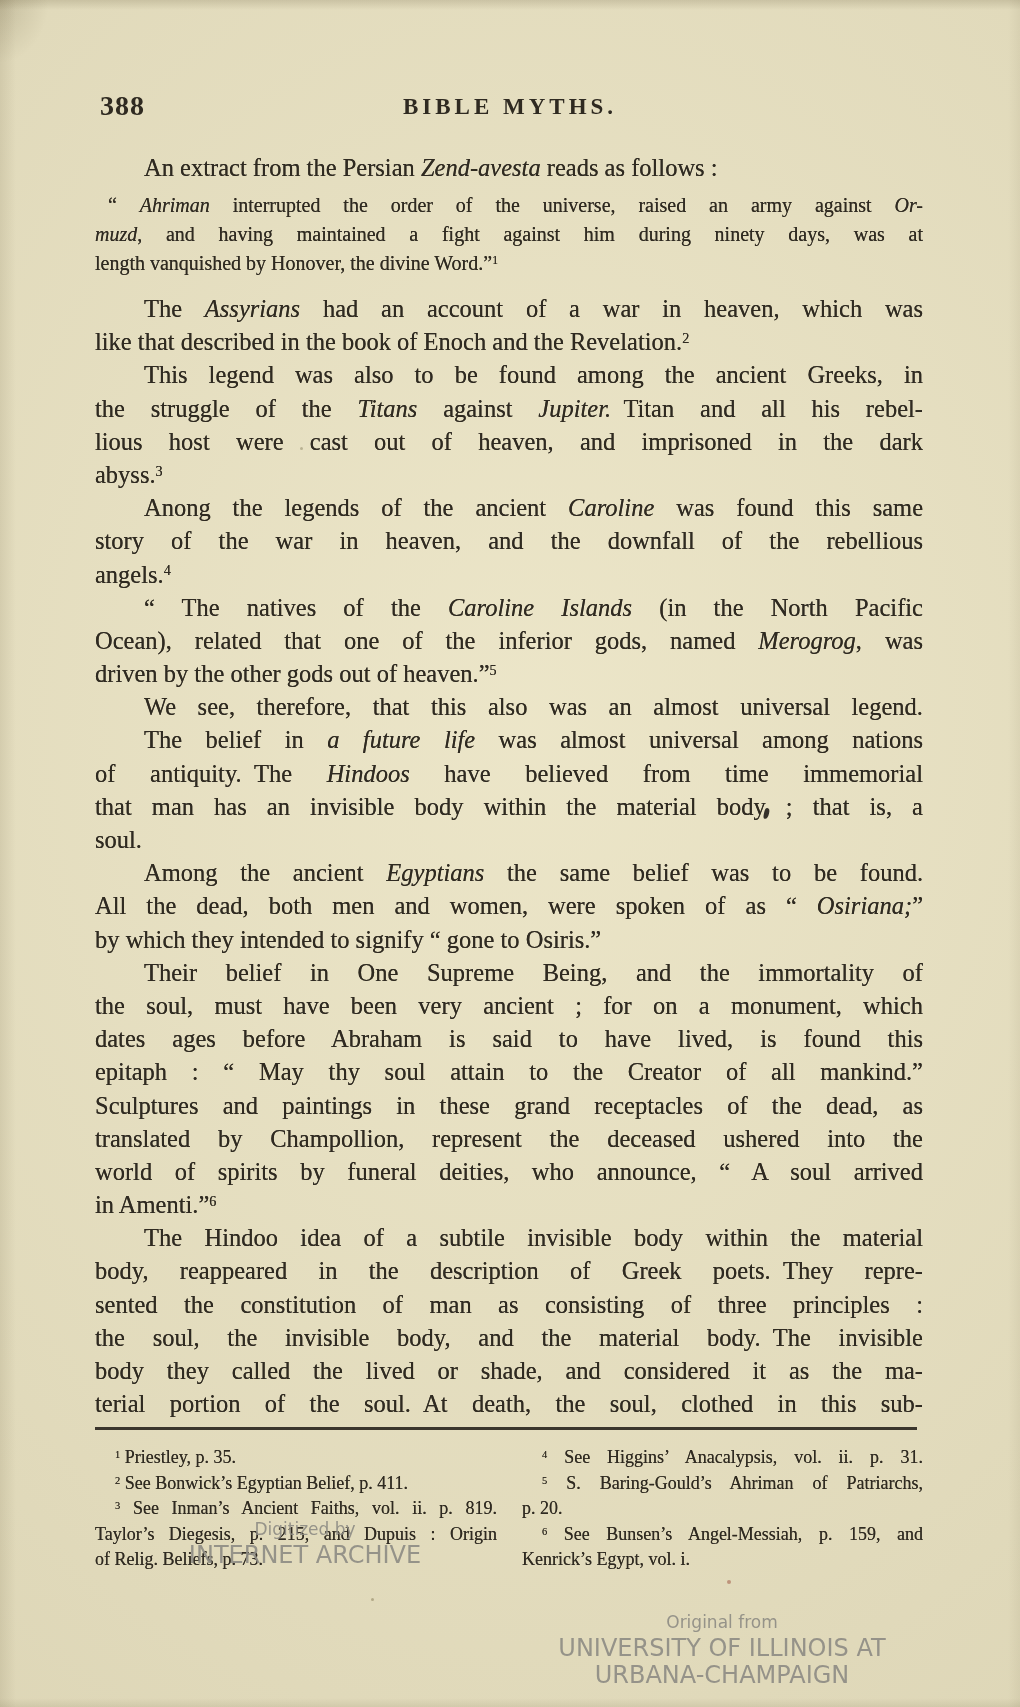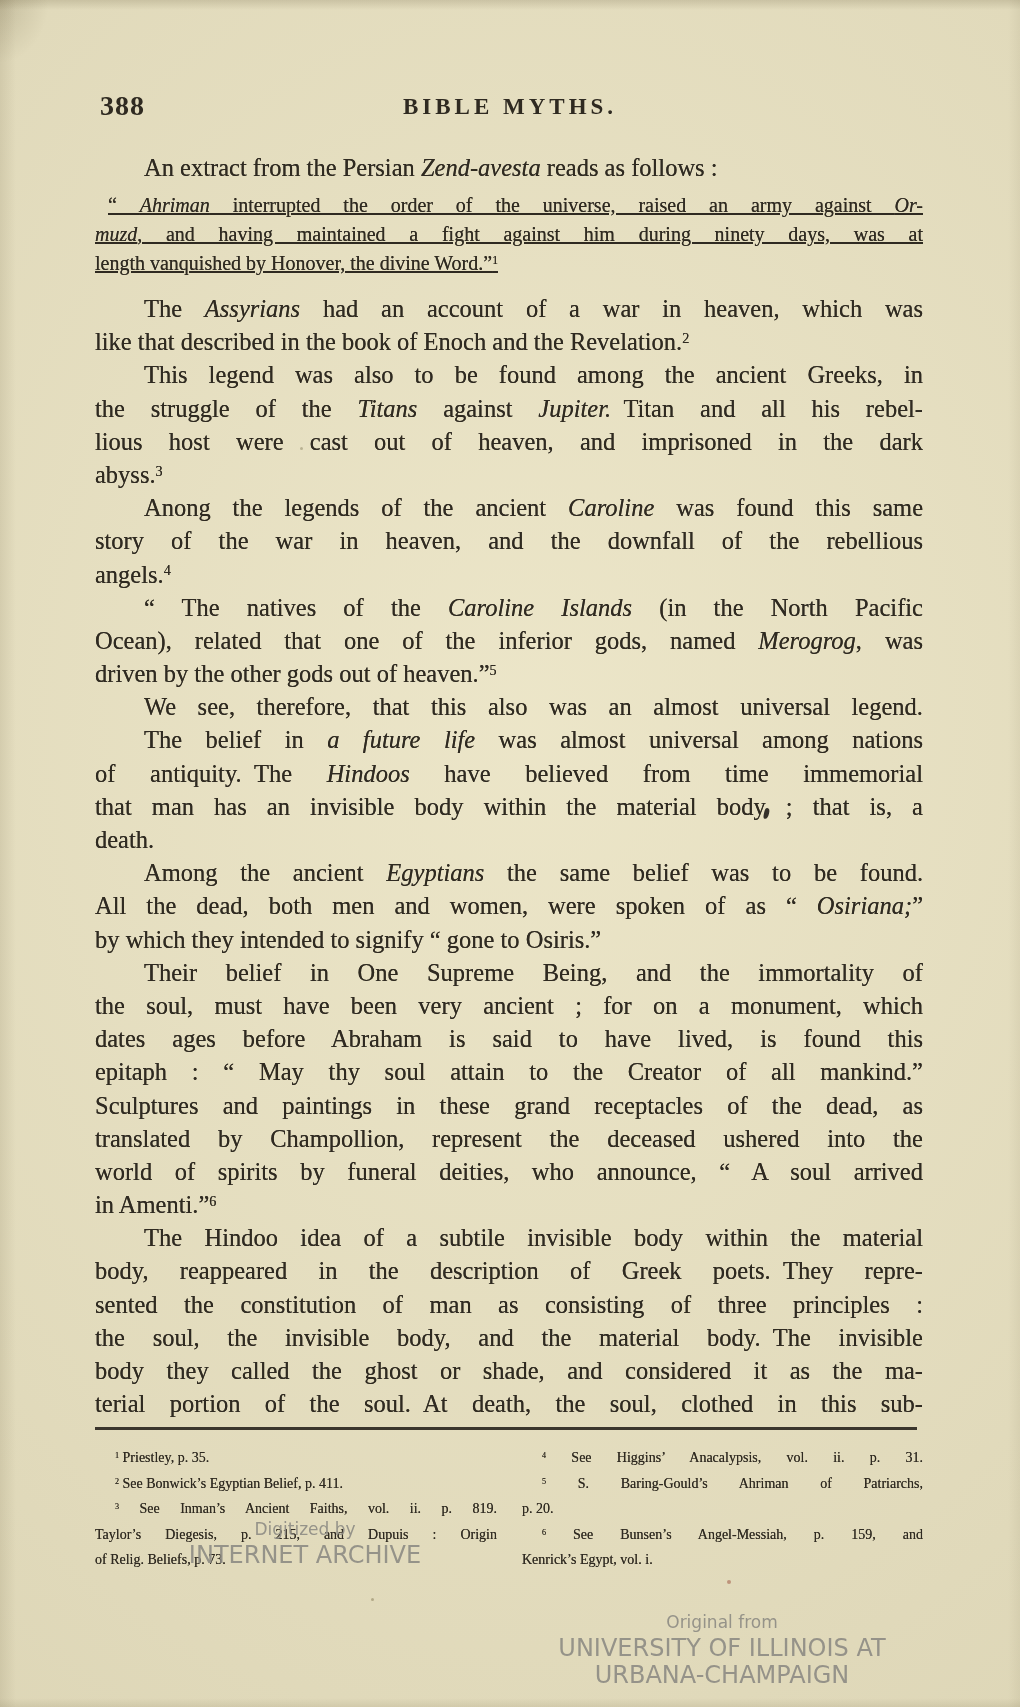"“ Ahriman interrupted the order" .kind-quote .line { text-decoration: underline -> none }
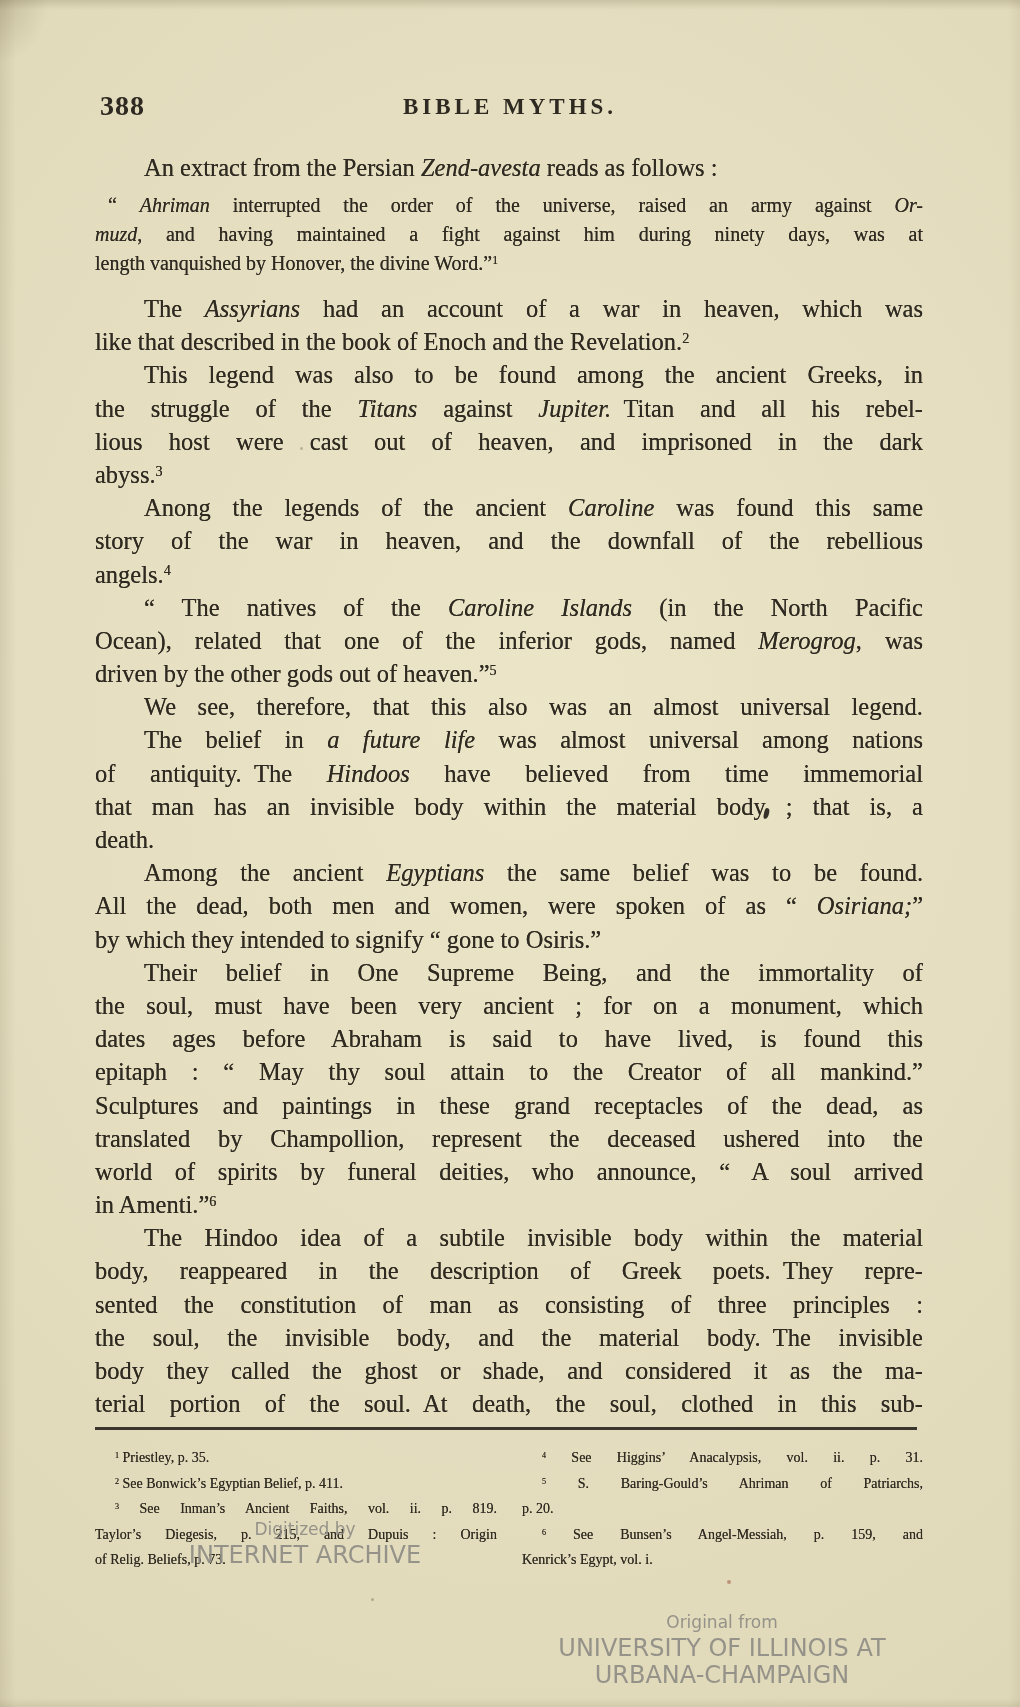"death." span { text: death -> soul }
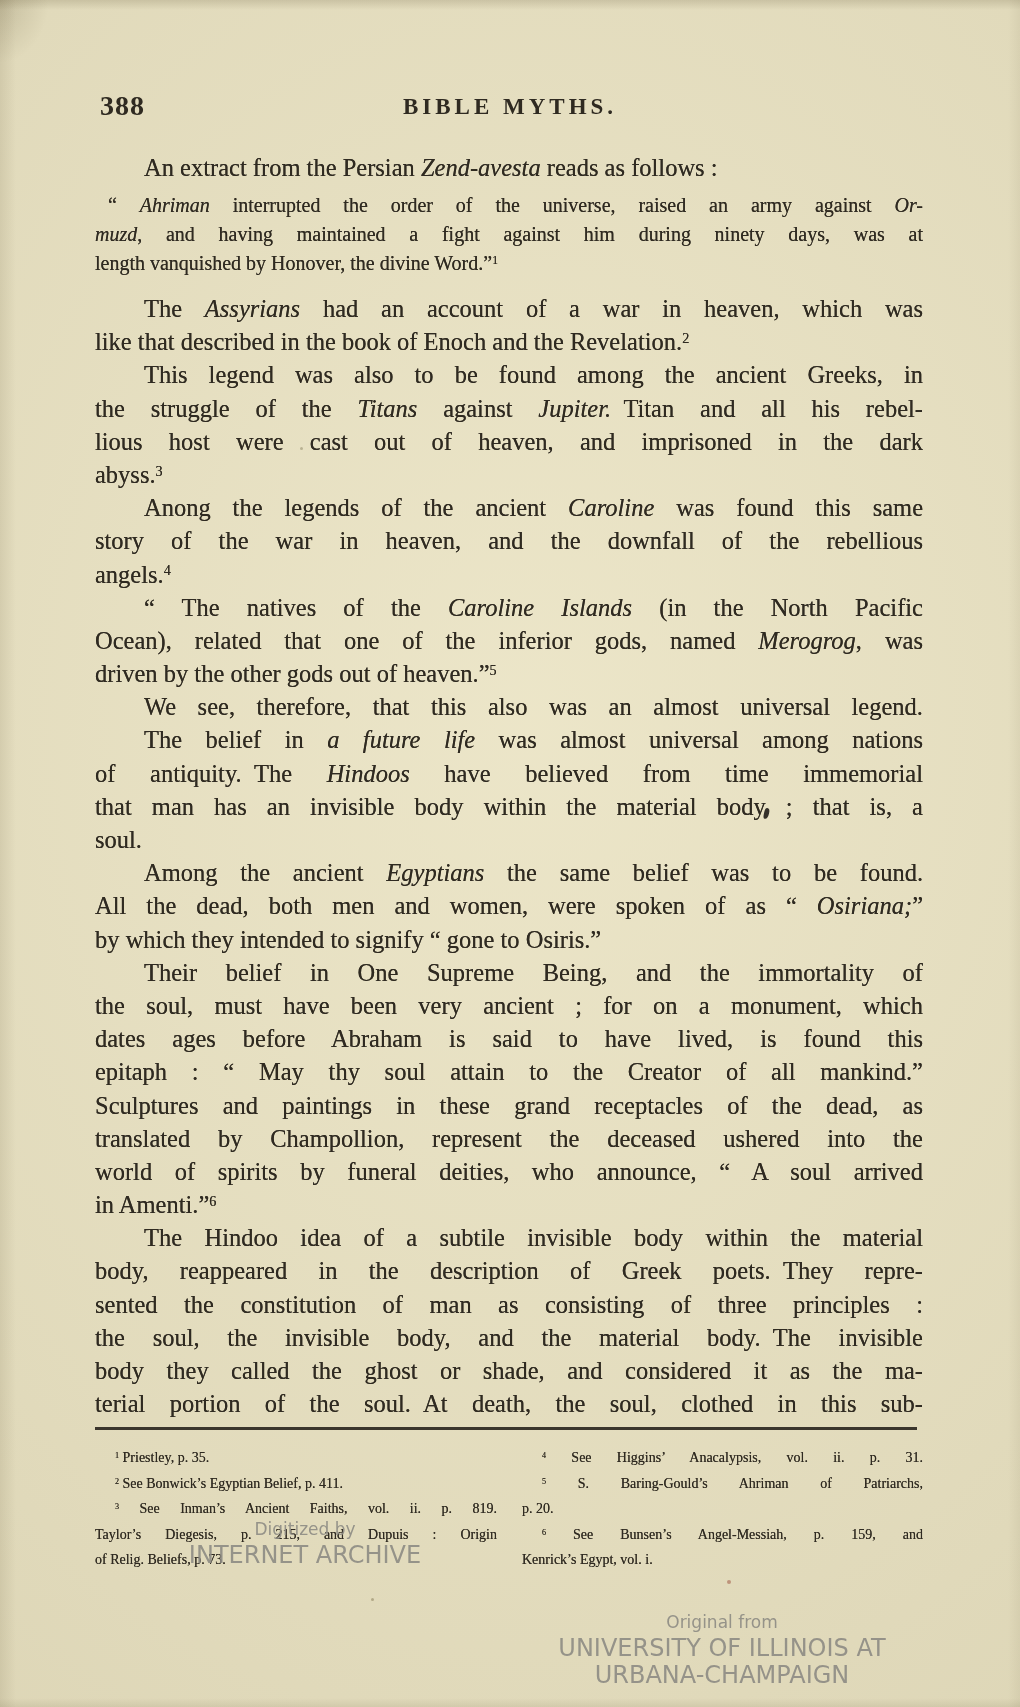"body they called the ghost" span { text: ghost -> lived }
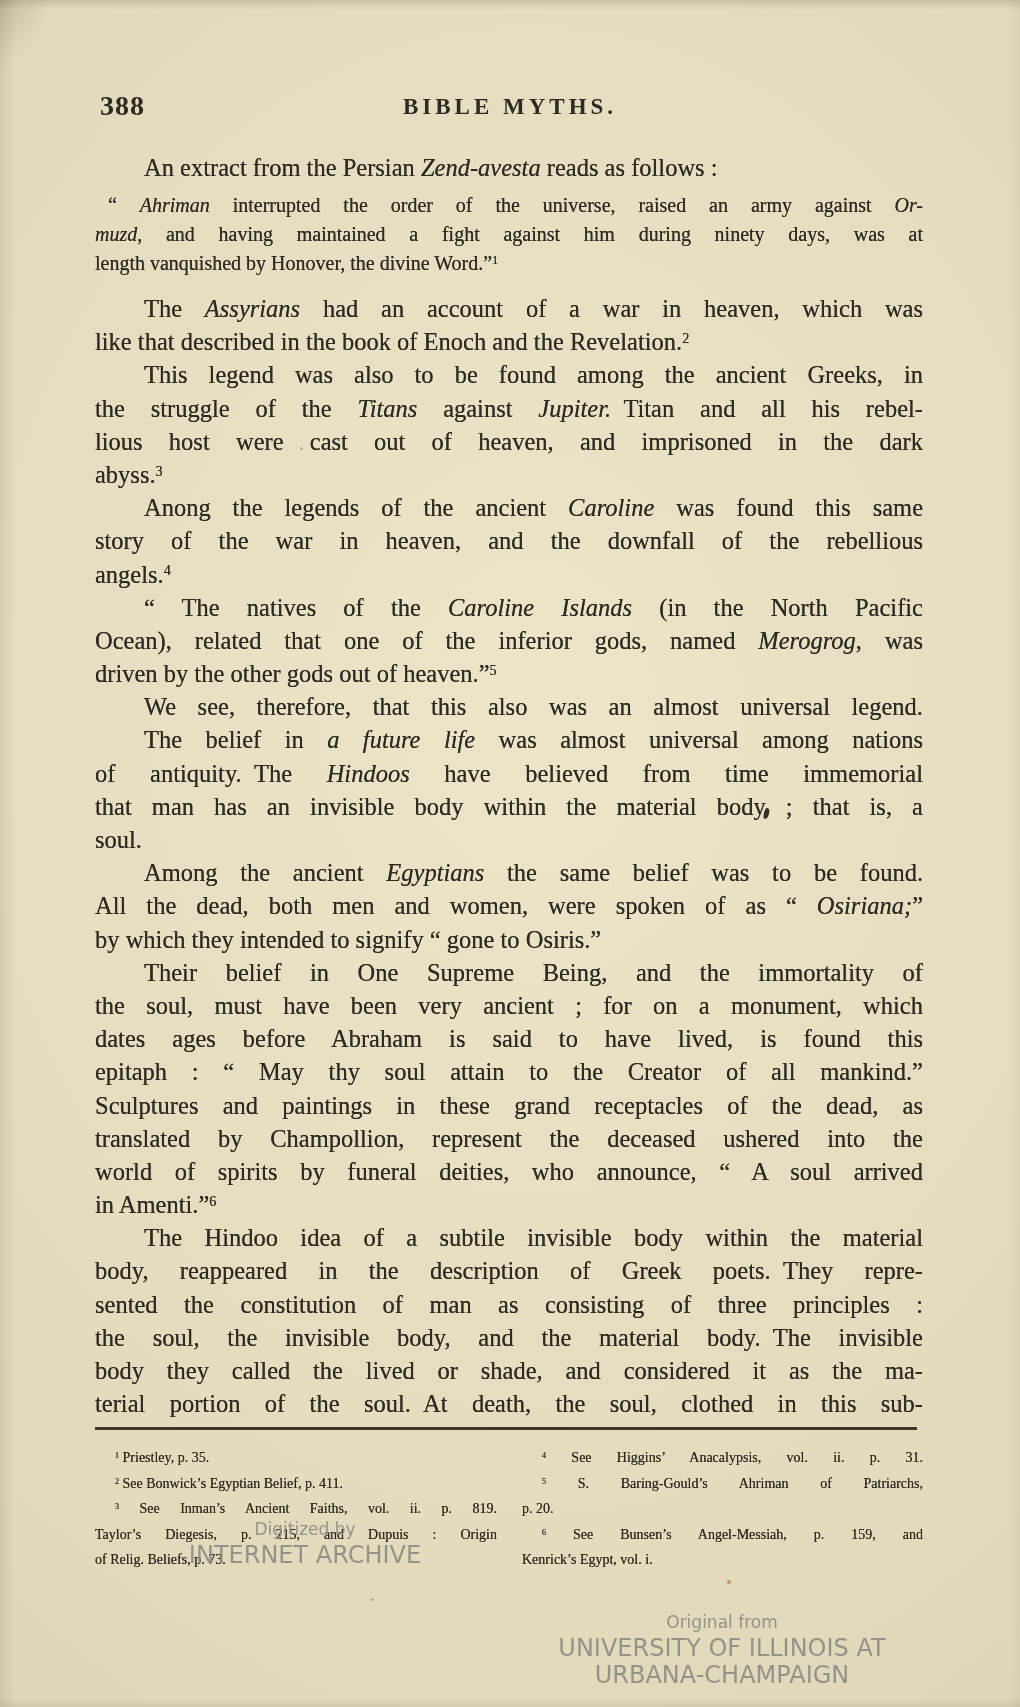"1 Priestley, p. 35." .footnotes { font-size: 14px -> 18px }
